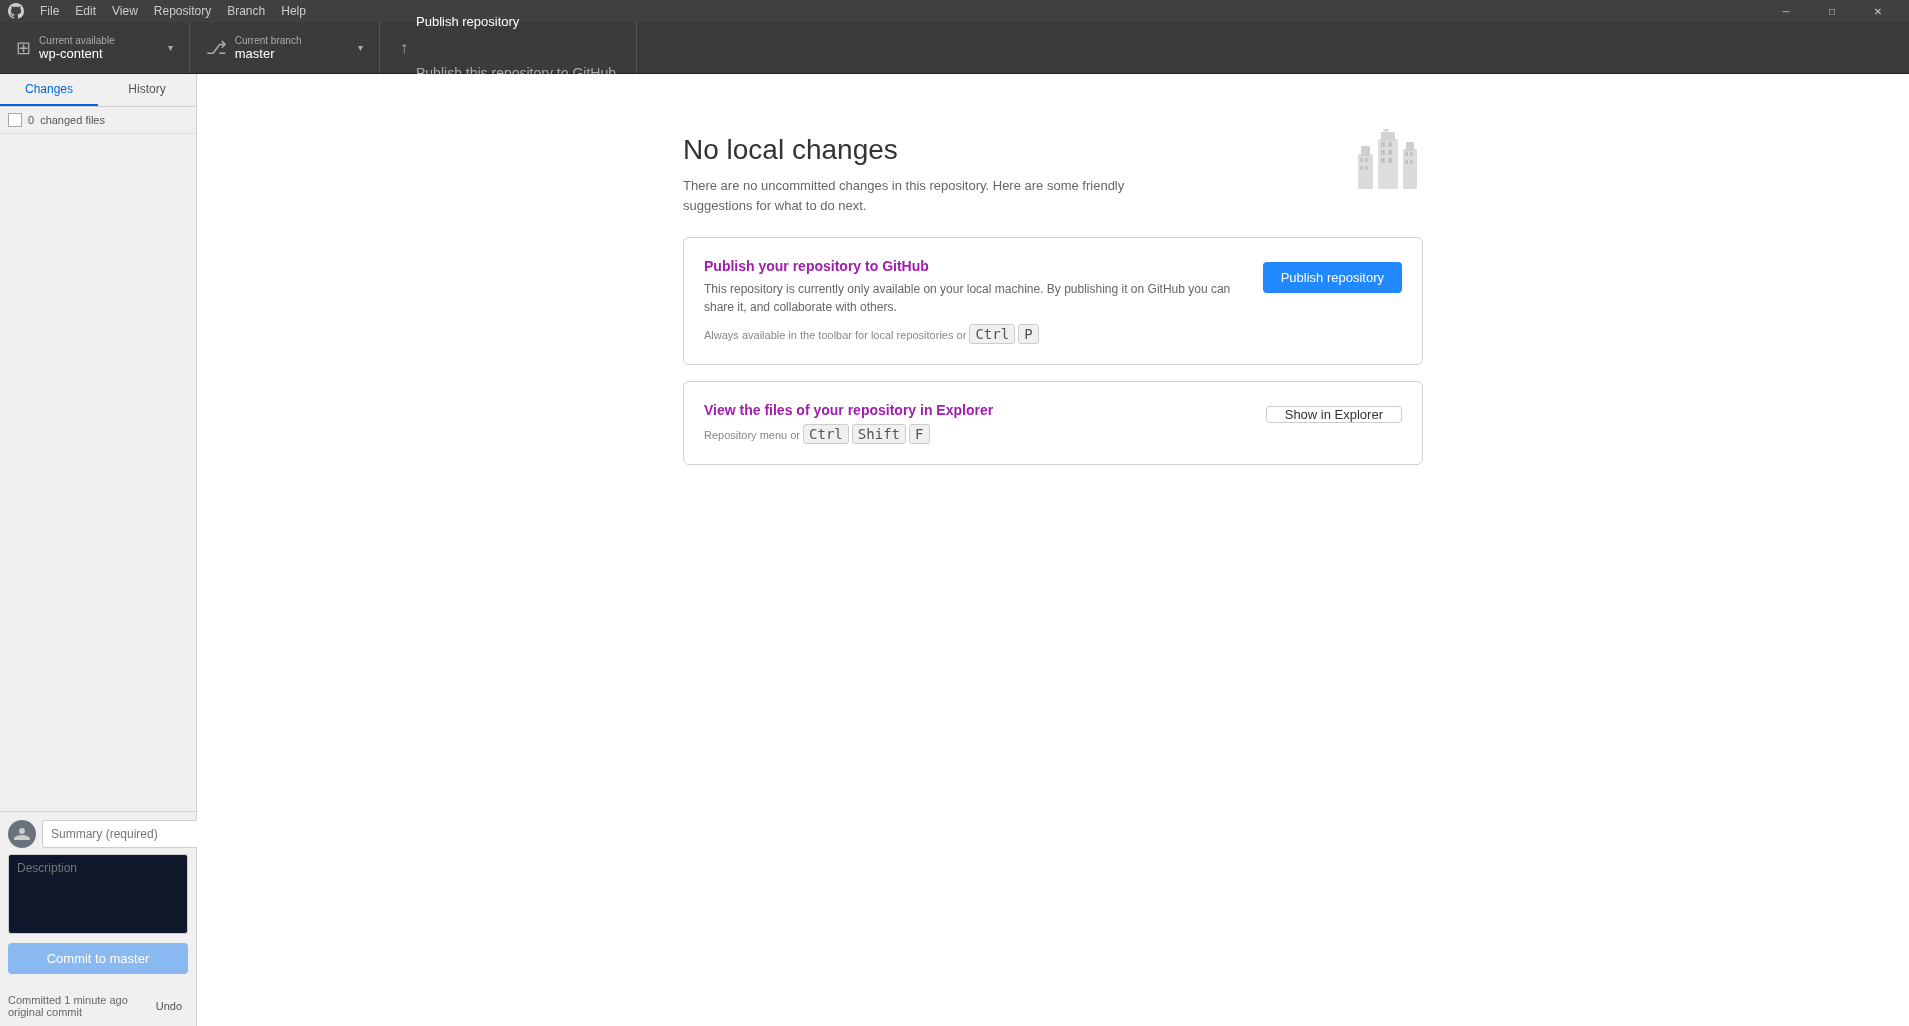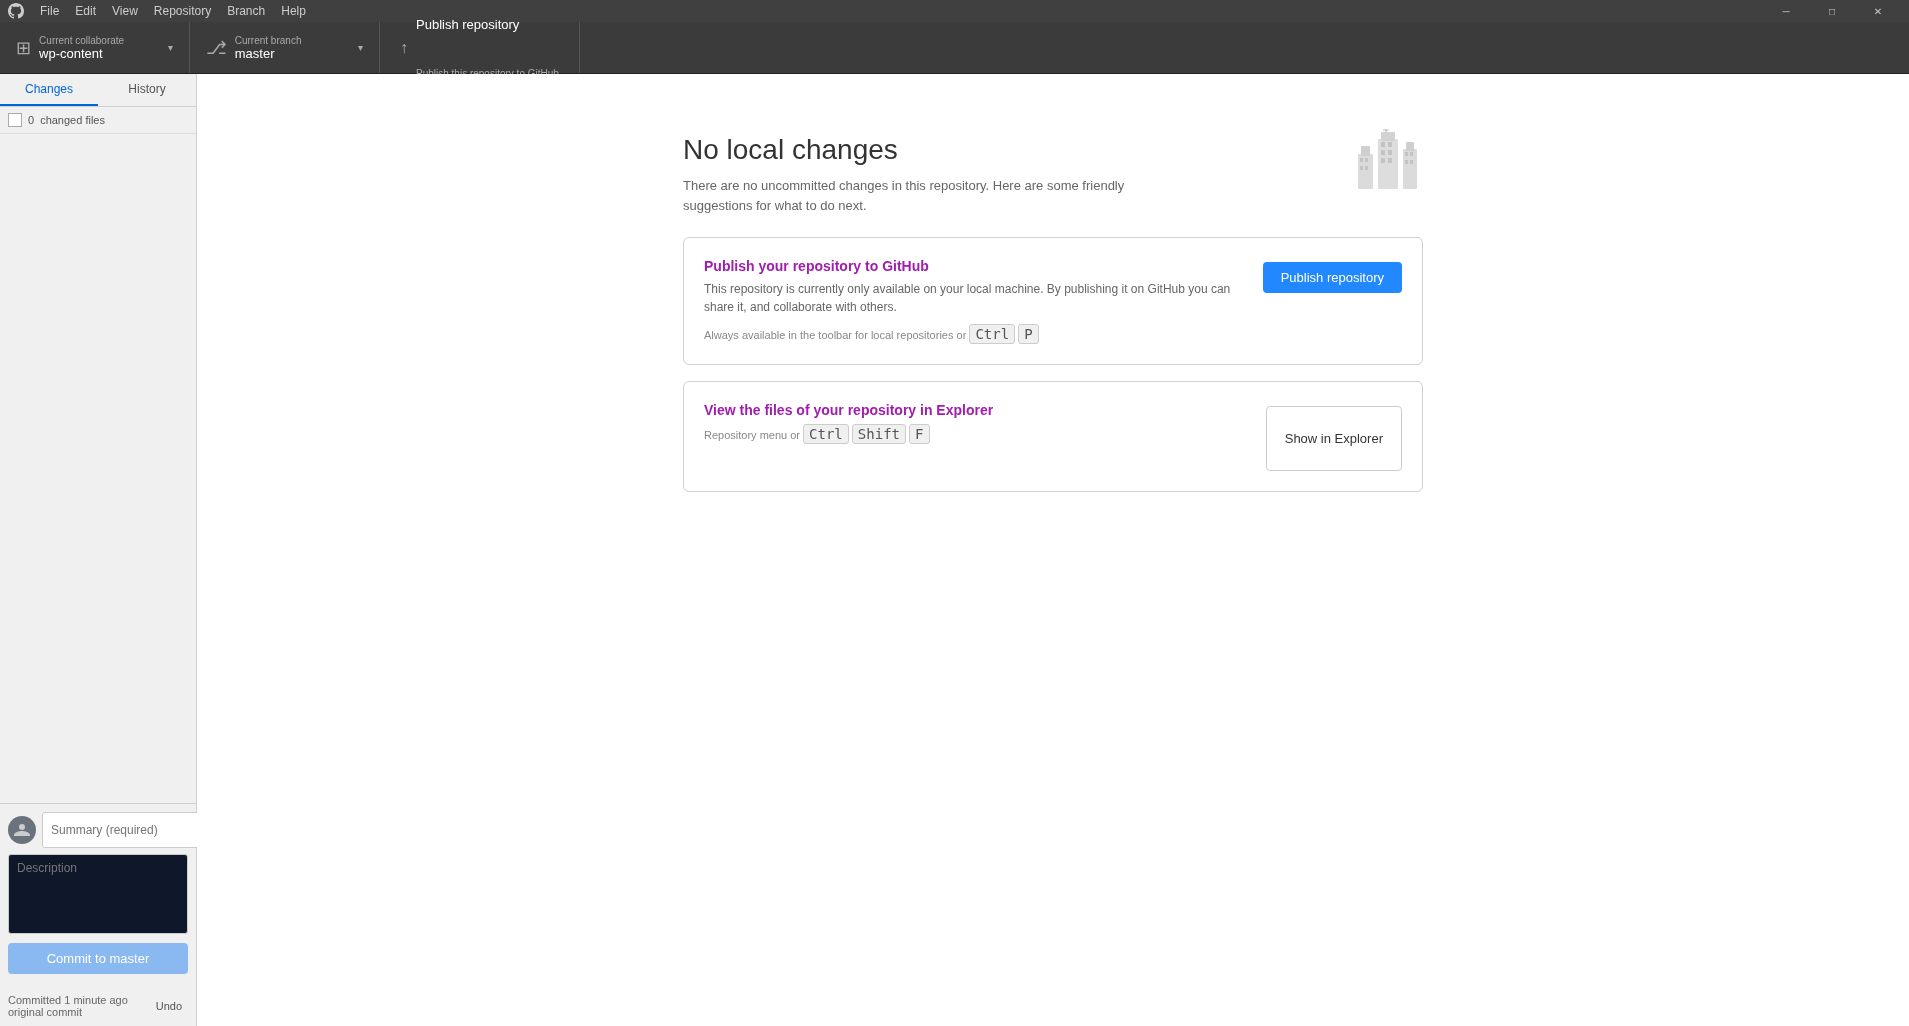"Current collaborate" span.label { text: collaborate -> available }
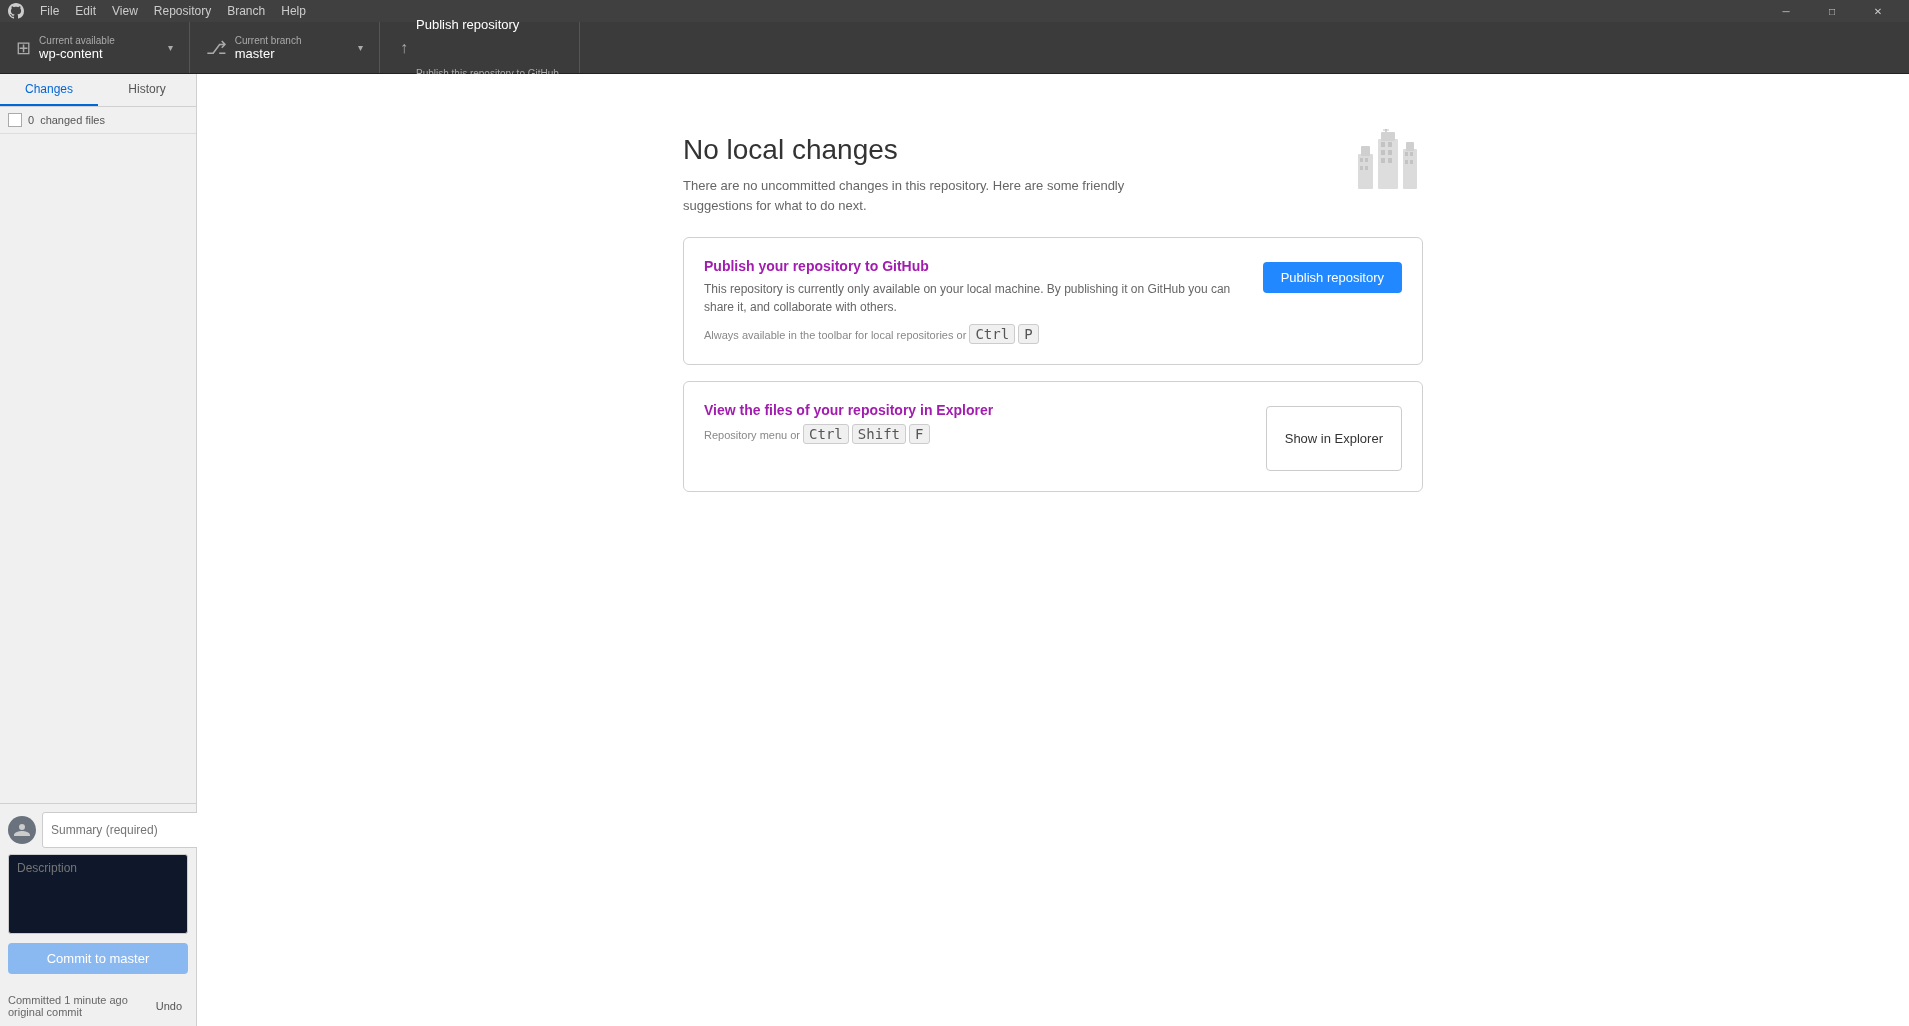"Publish this repository to GitHub" .toolbar-publish .pub-sub { font-size: 10px -> 14px }
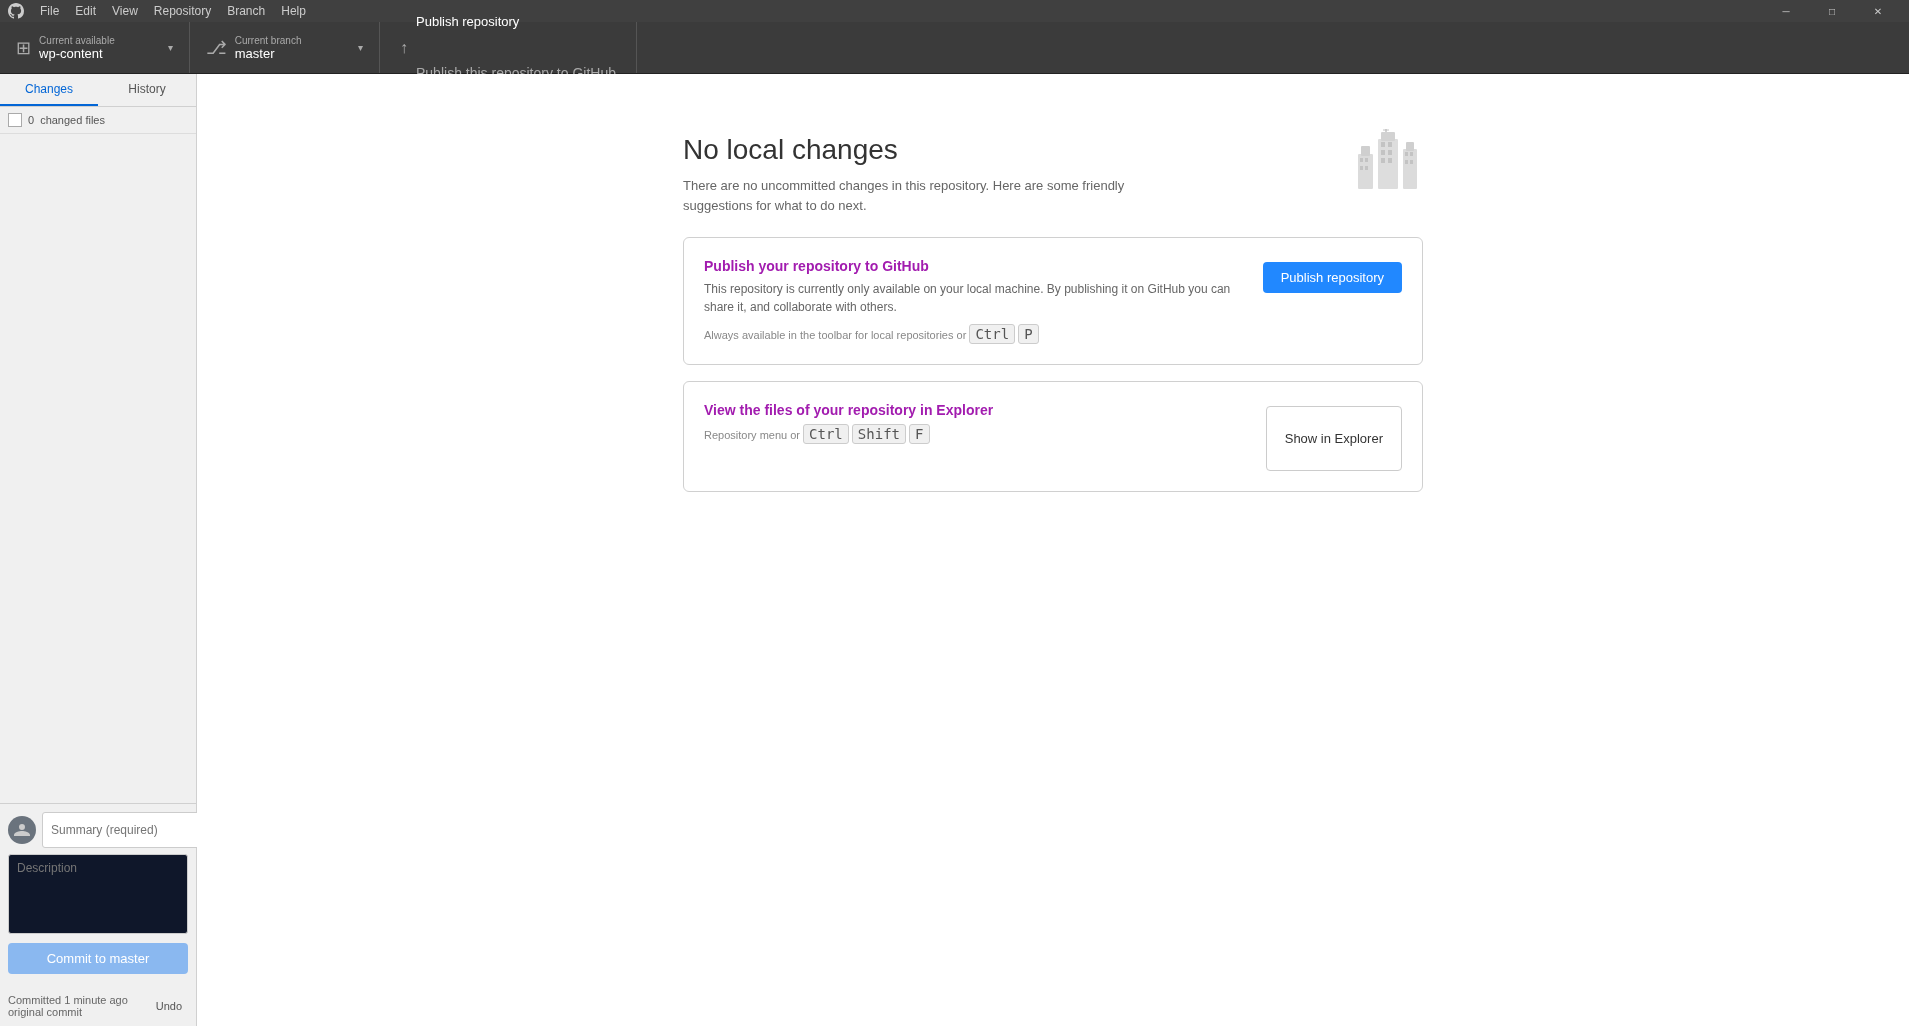"Show in Explorer" .btn-secondary { padding: 24px 18px -> 0 18px }
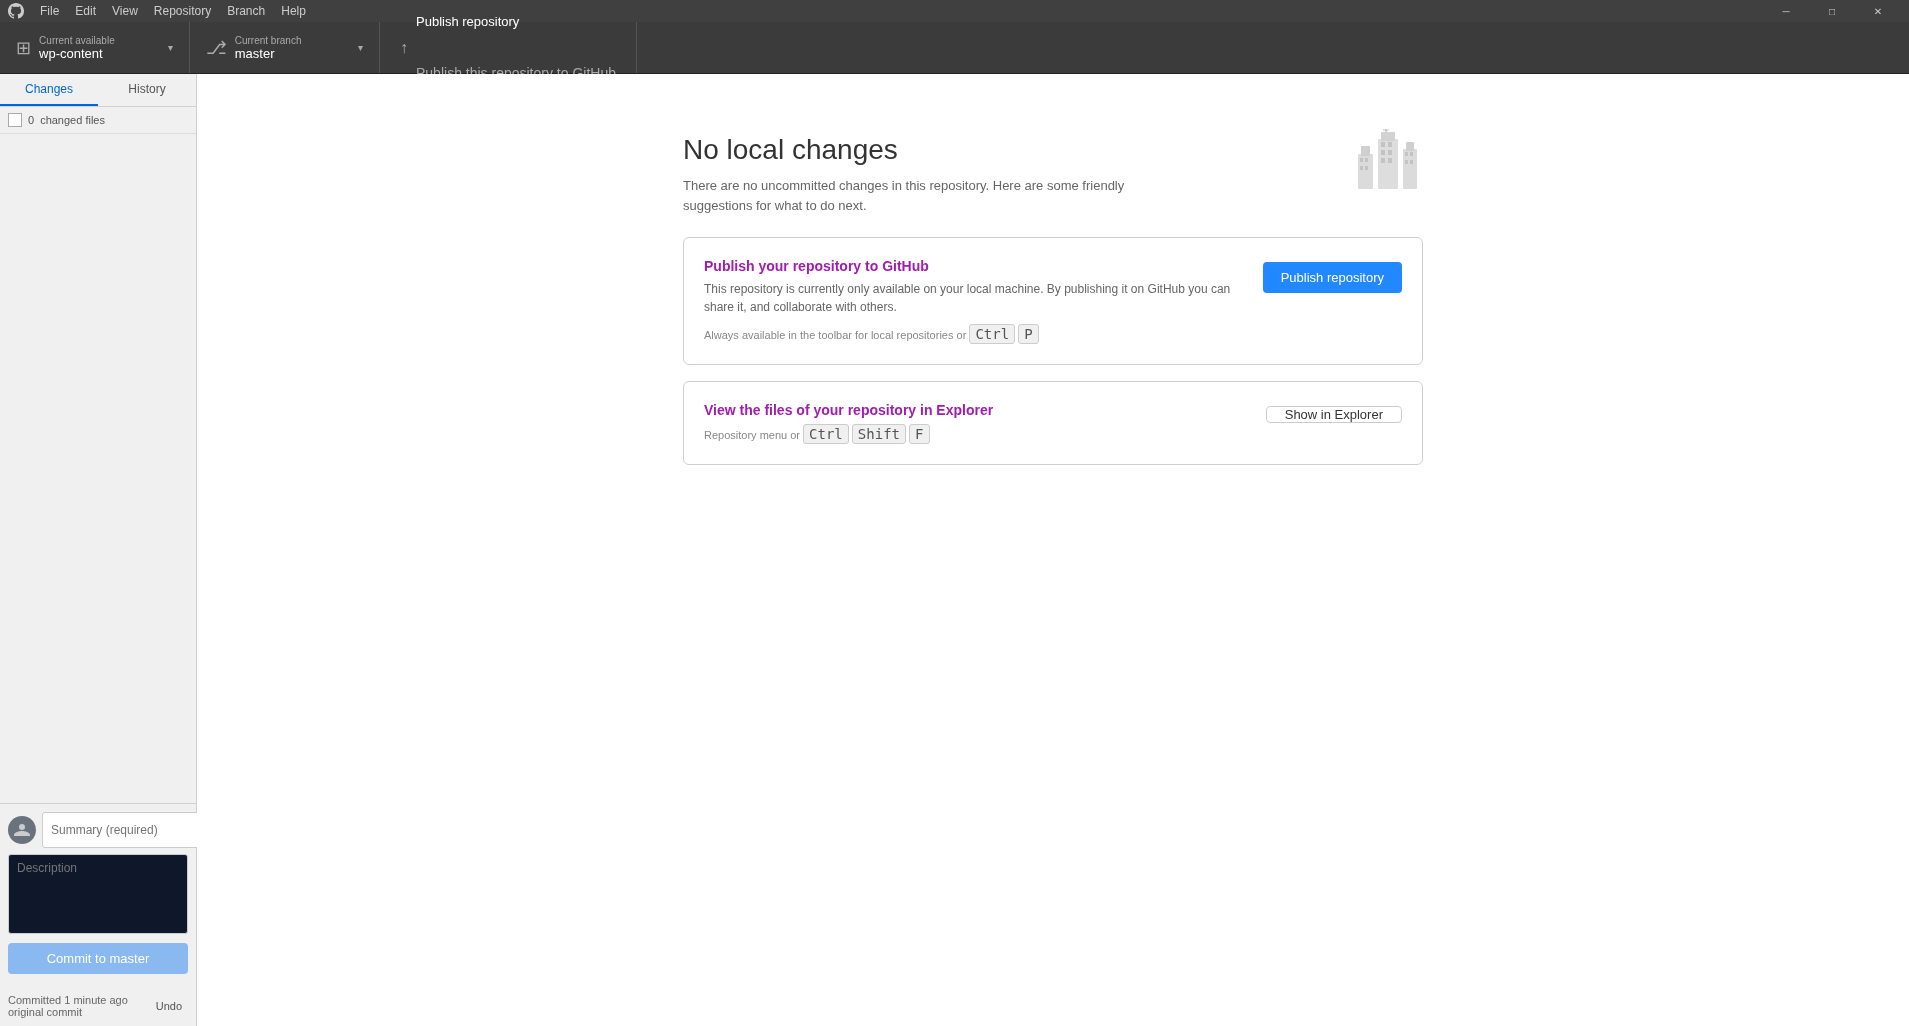"Summary (required)" .summary-input { height: 36px -> 28px }
